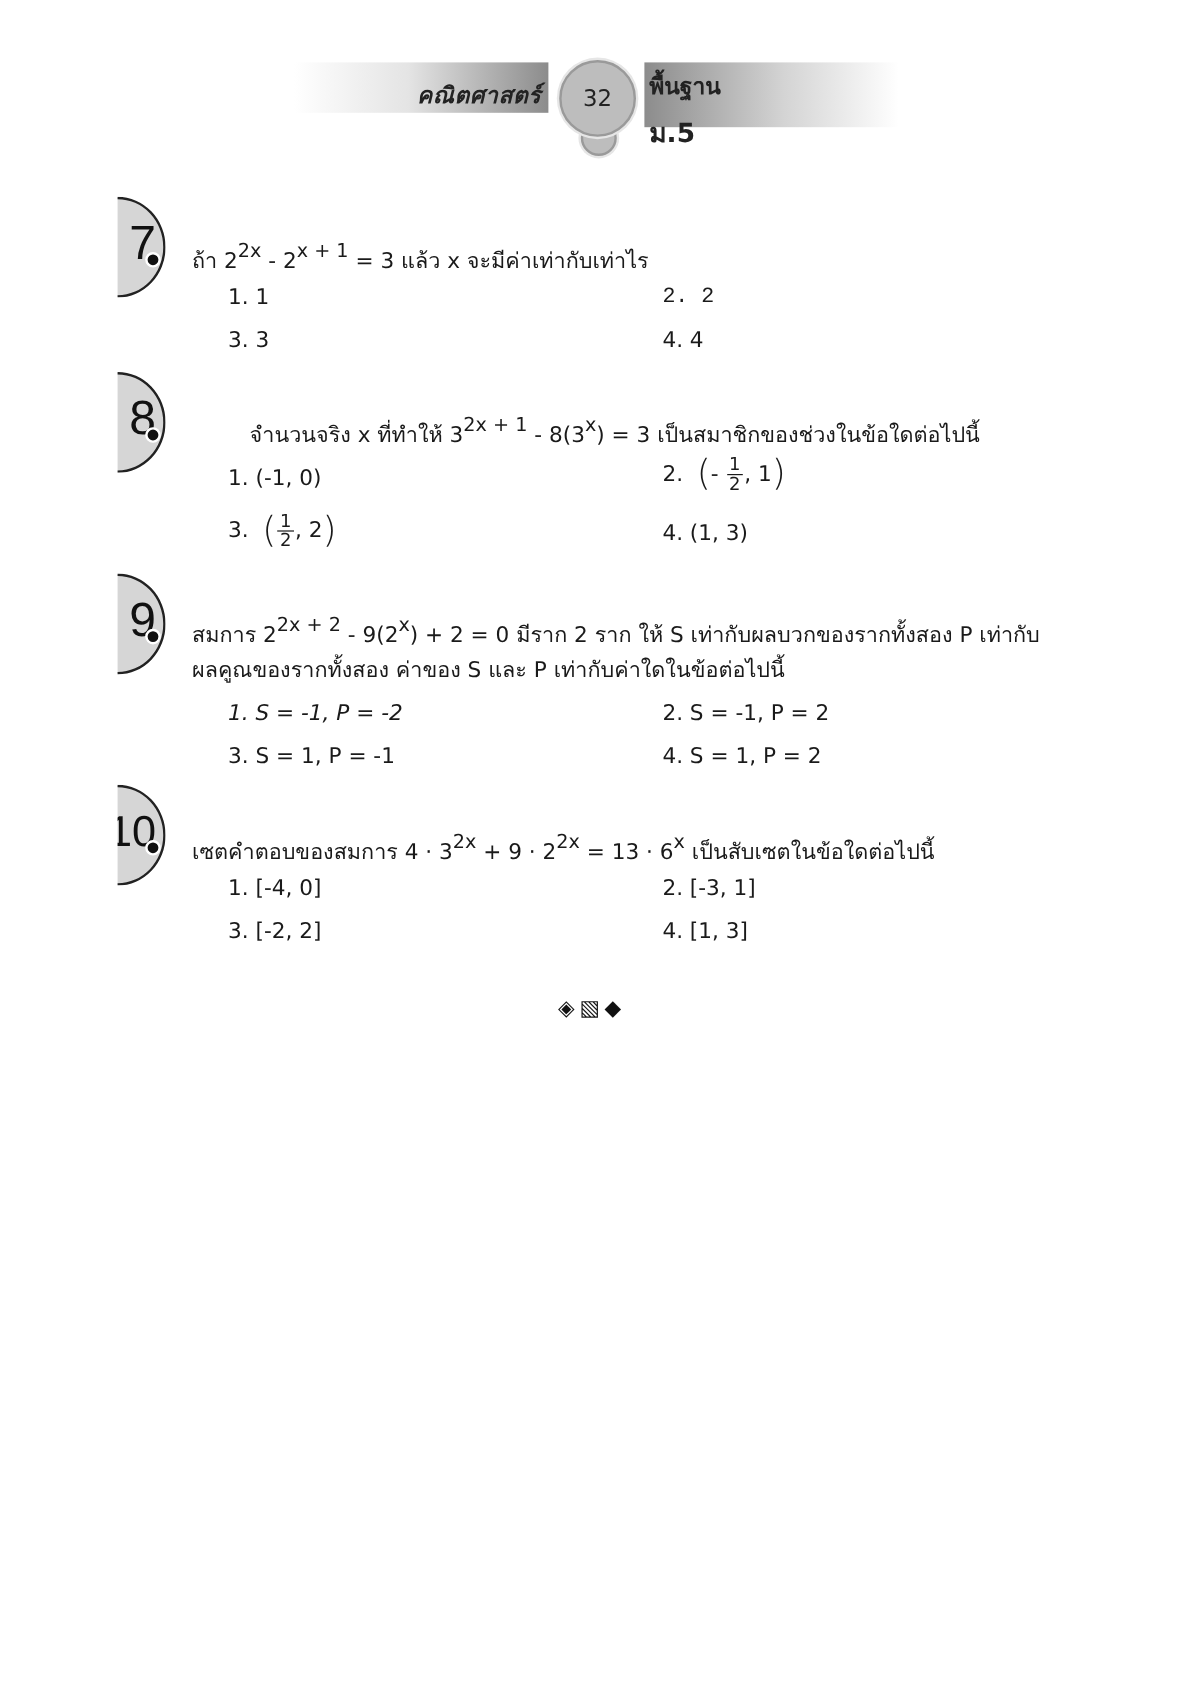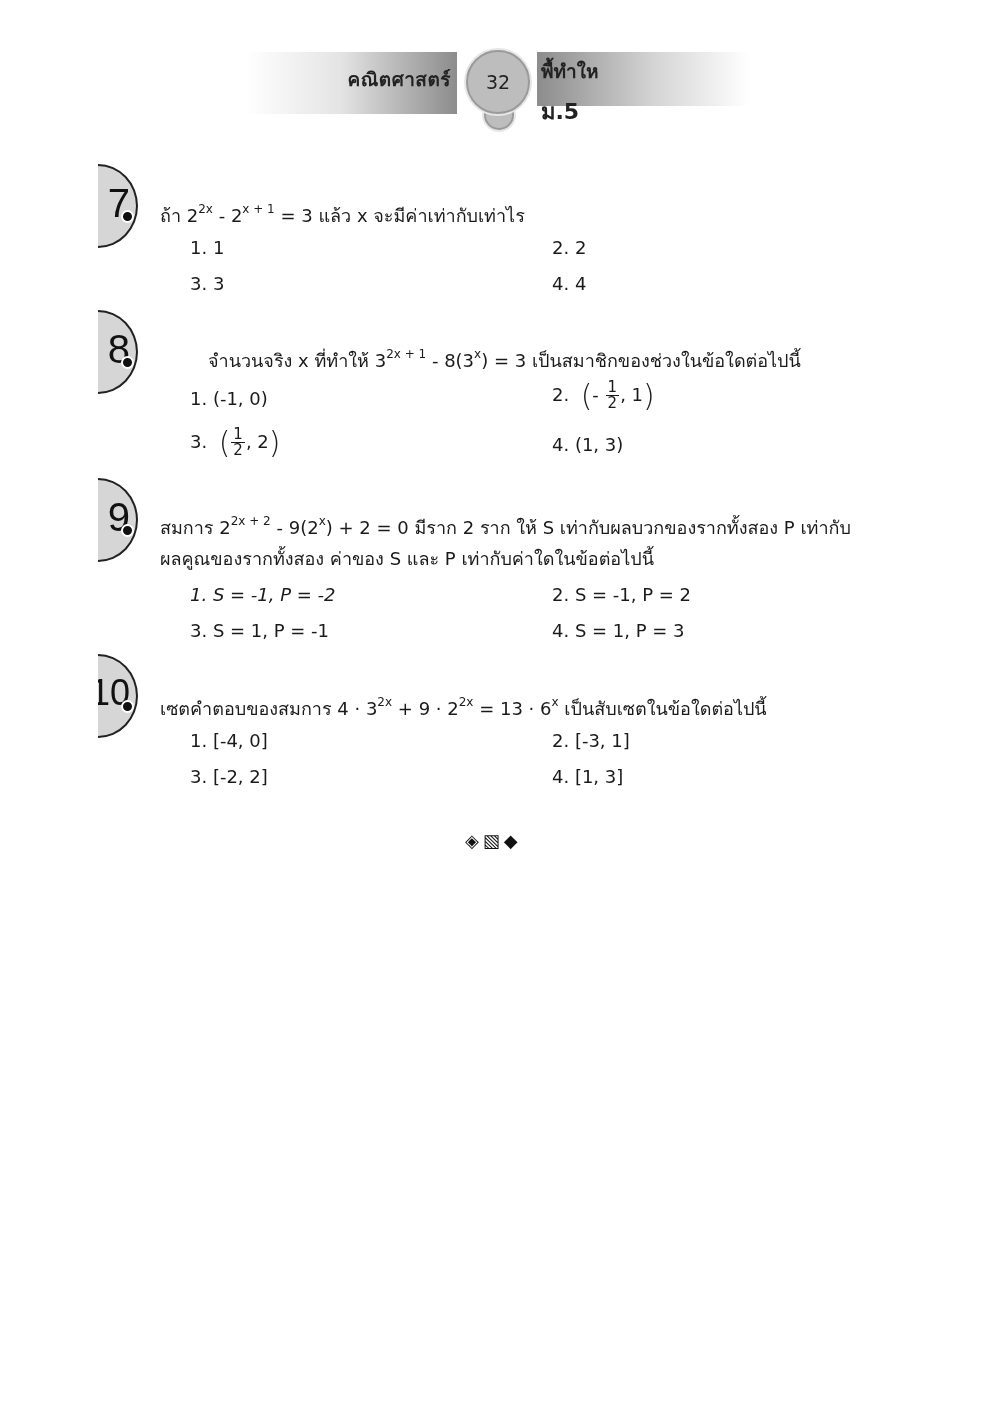"คณิตศาสตร์" .banner-left { font-style: none -> italic; height: 62px -> 42px }
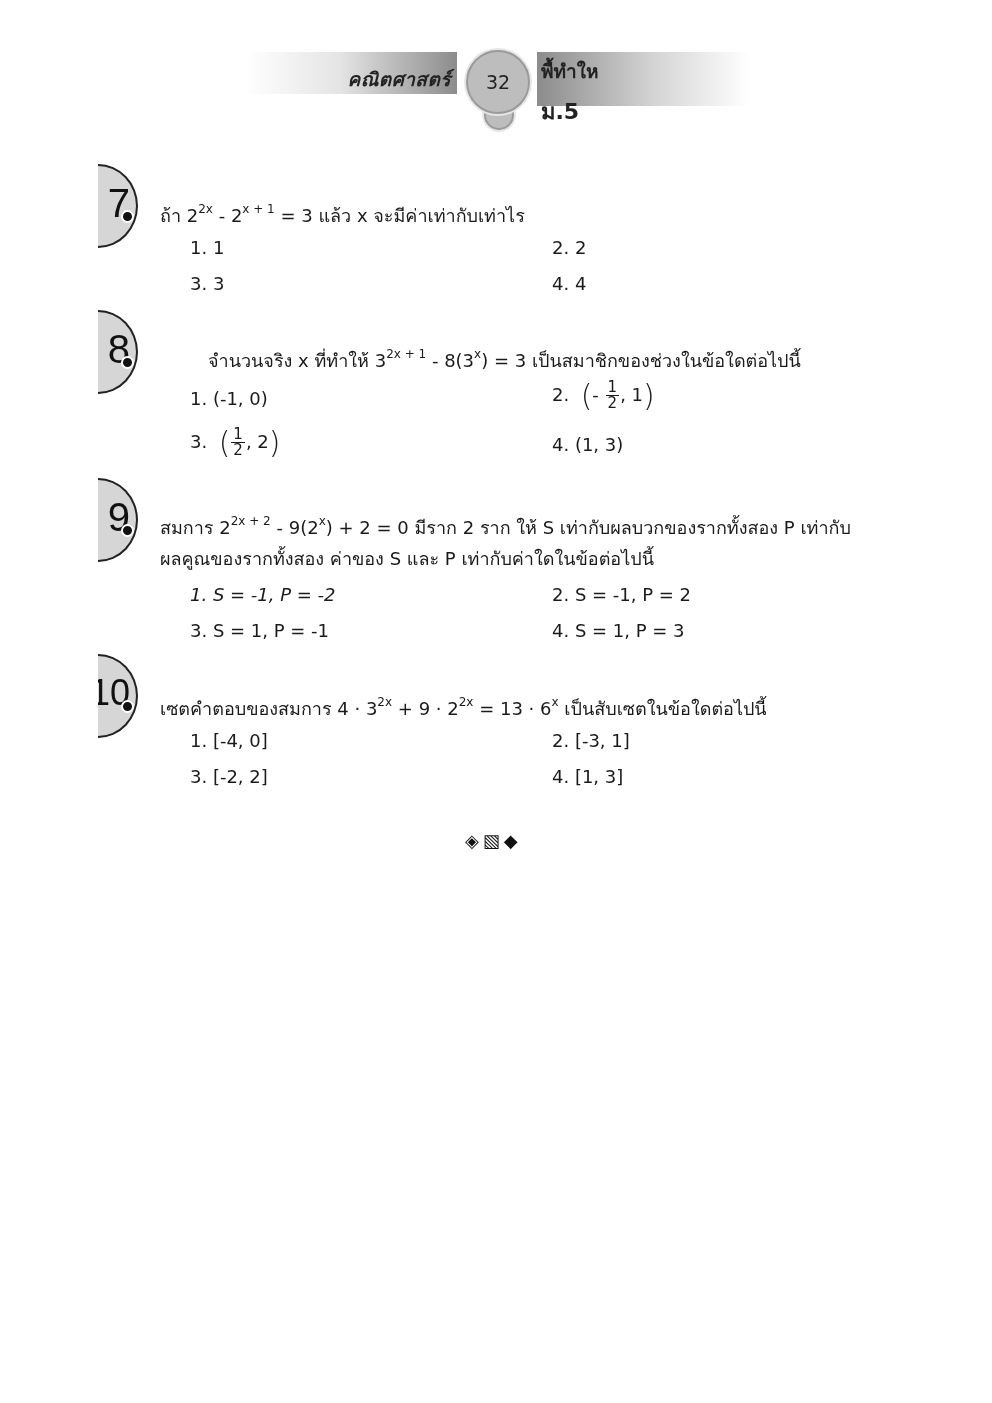"พื้ทำให" span.level-top { text: พื้ทำให -> พื้นฐาน }
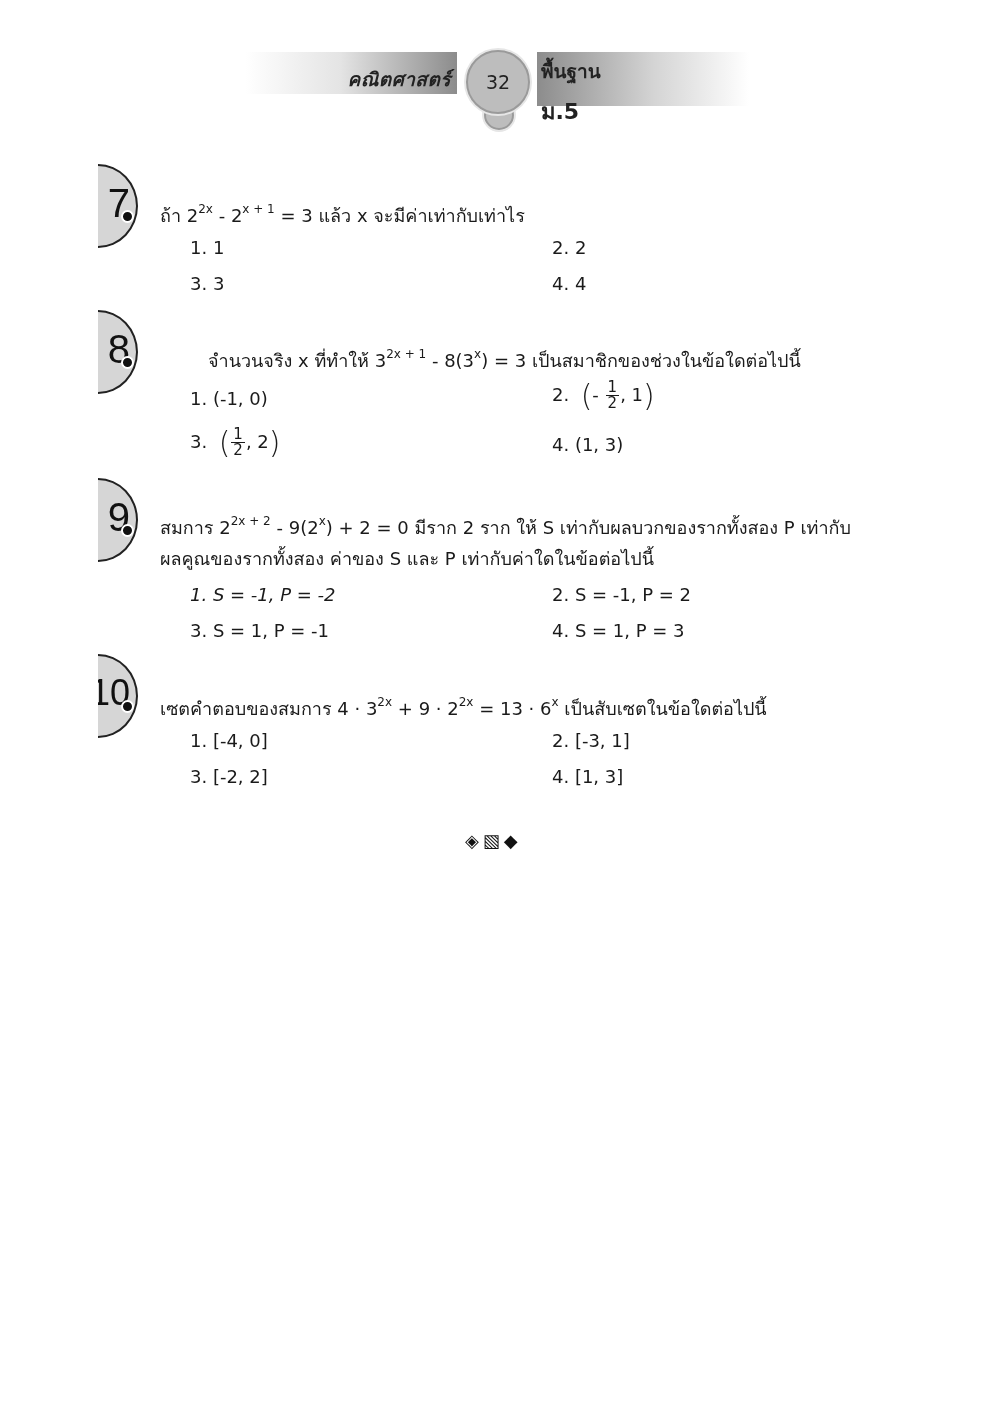"2x" .question sup { font-size: 12px -> 16px }
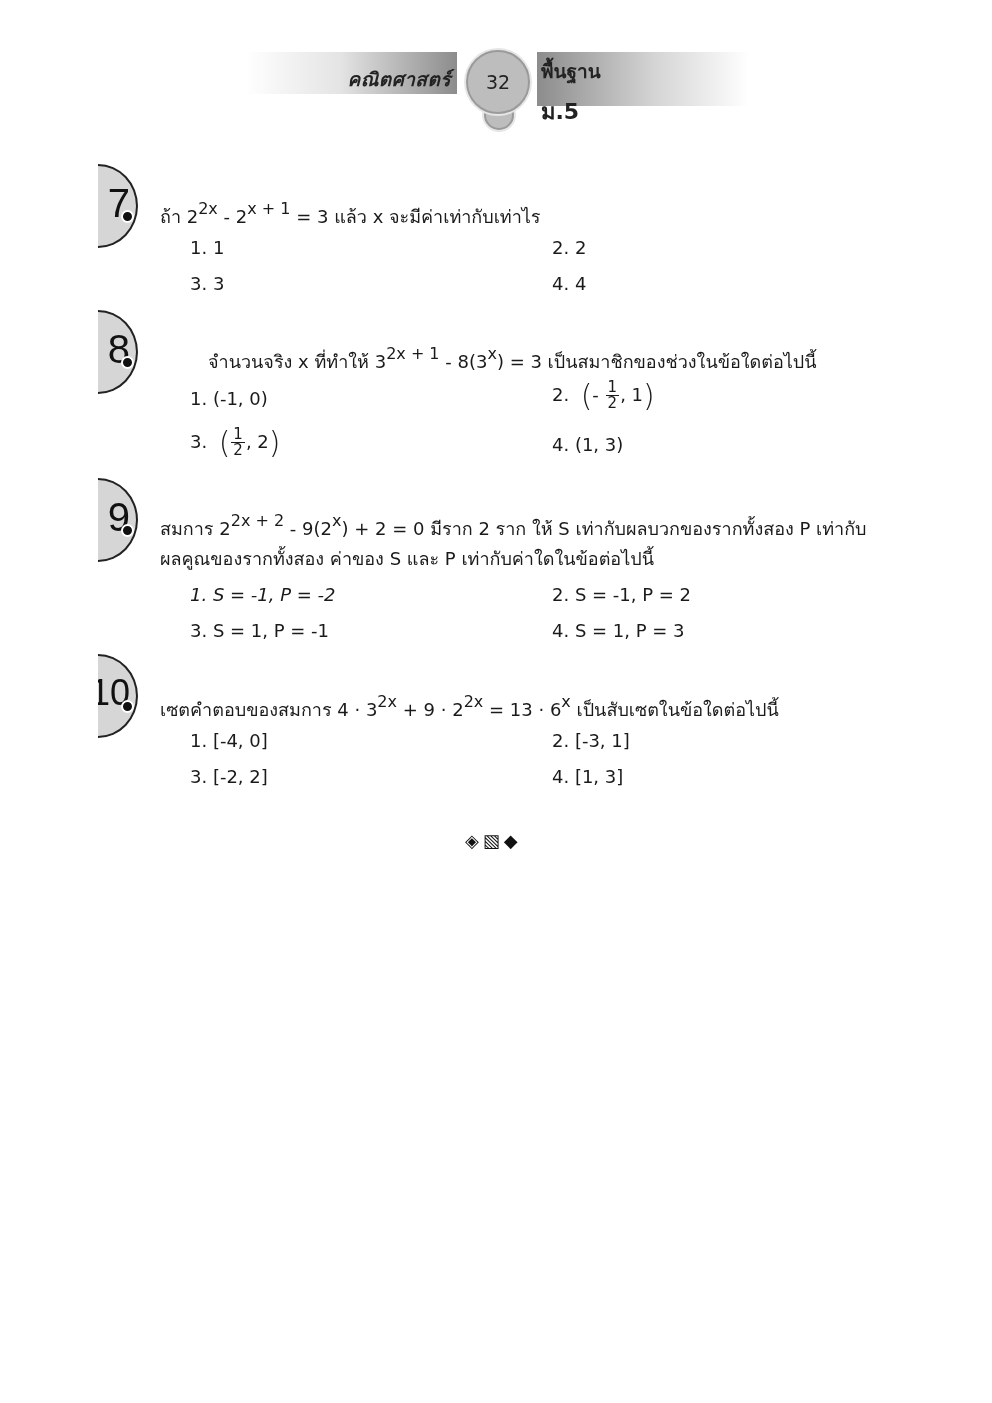"2. 2" div.option { font-family: none -> Liberation Mono, monospace }
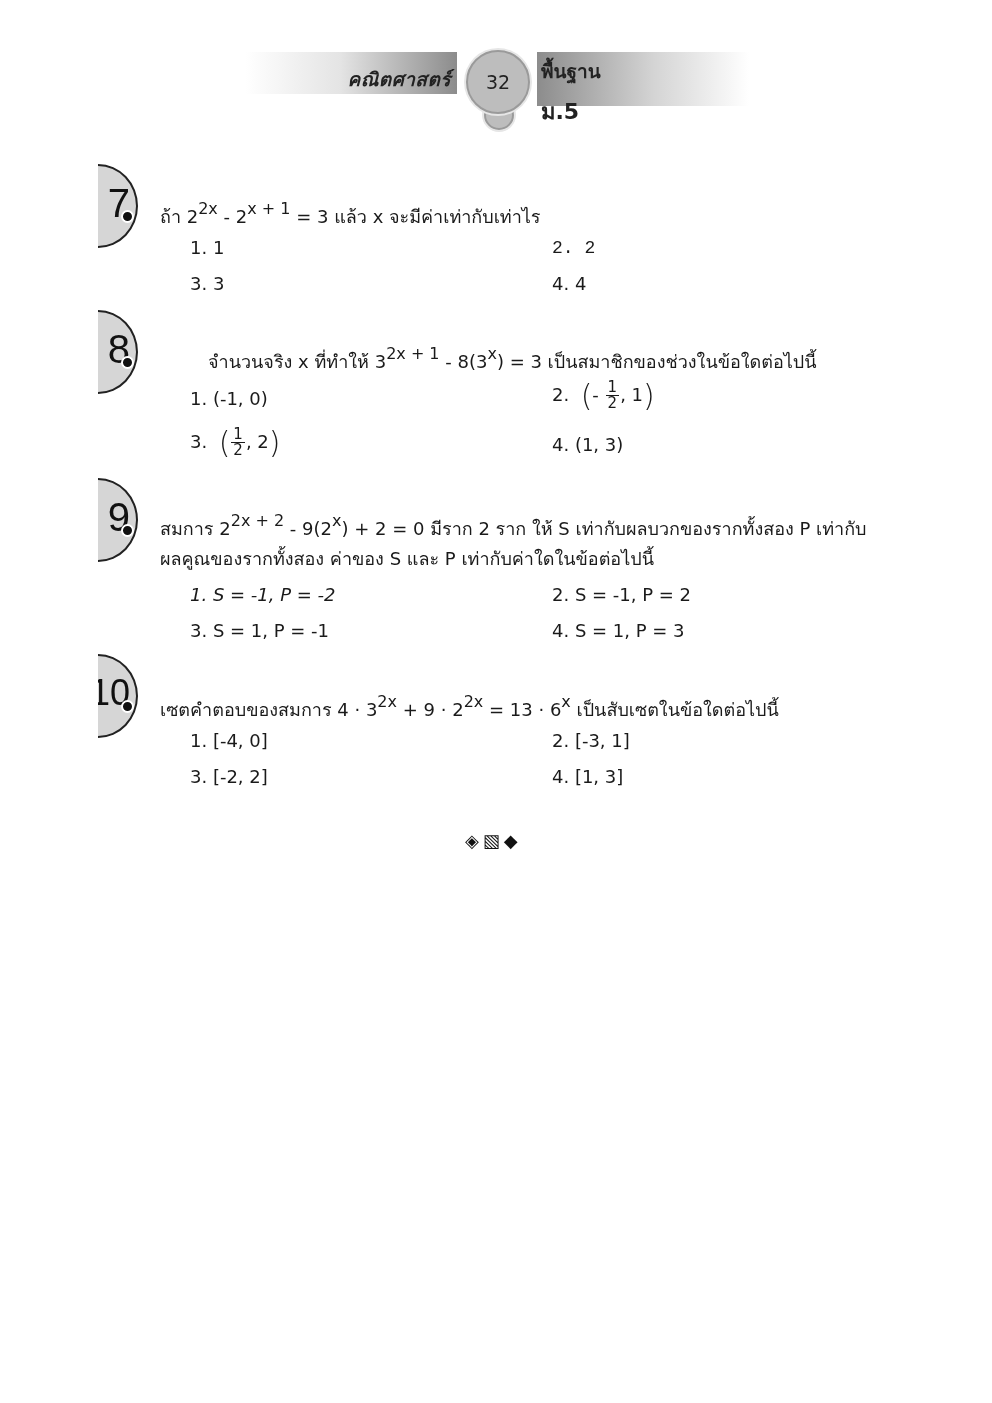"4. S = 1, P" div.option { text: 3 -> 2 }
